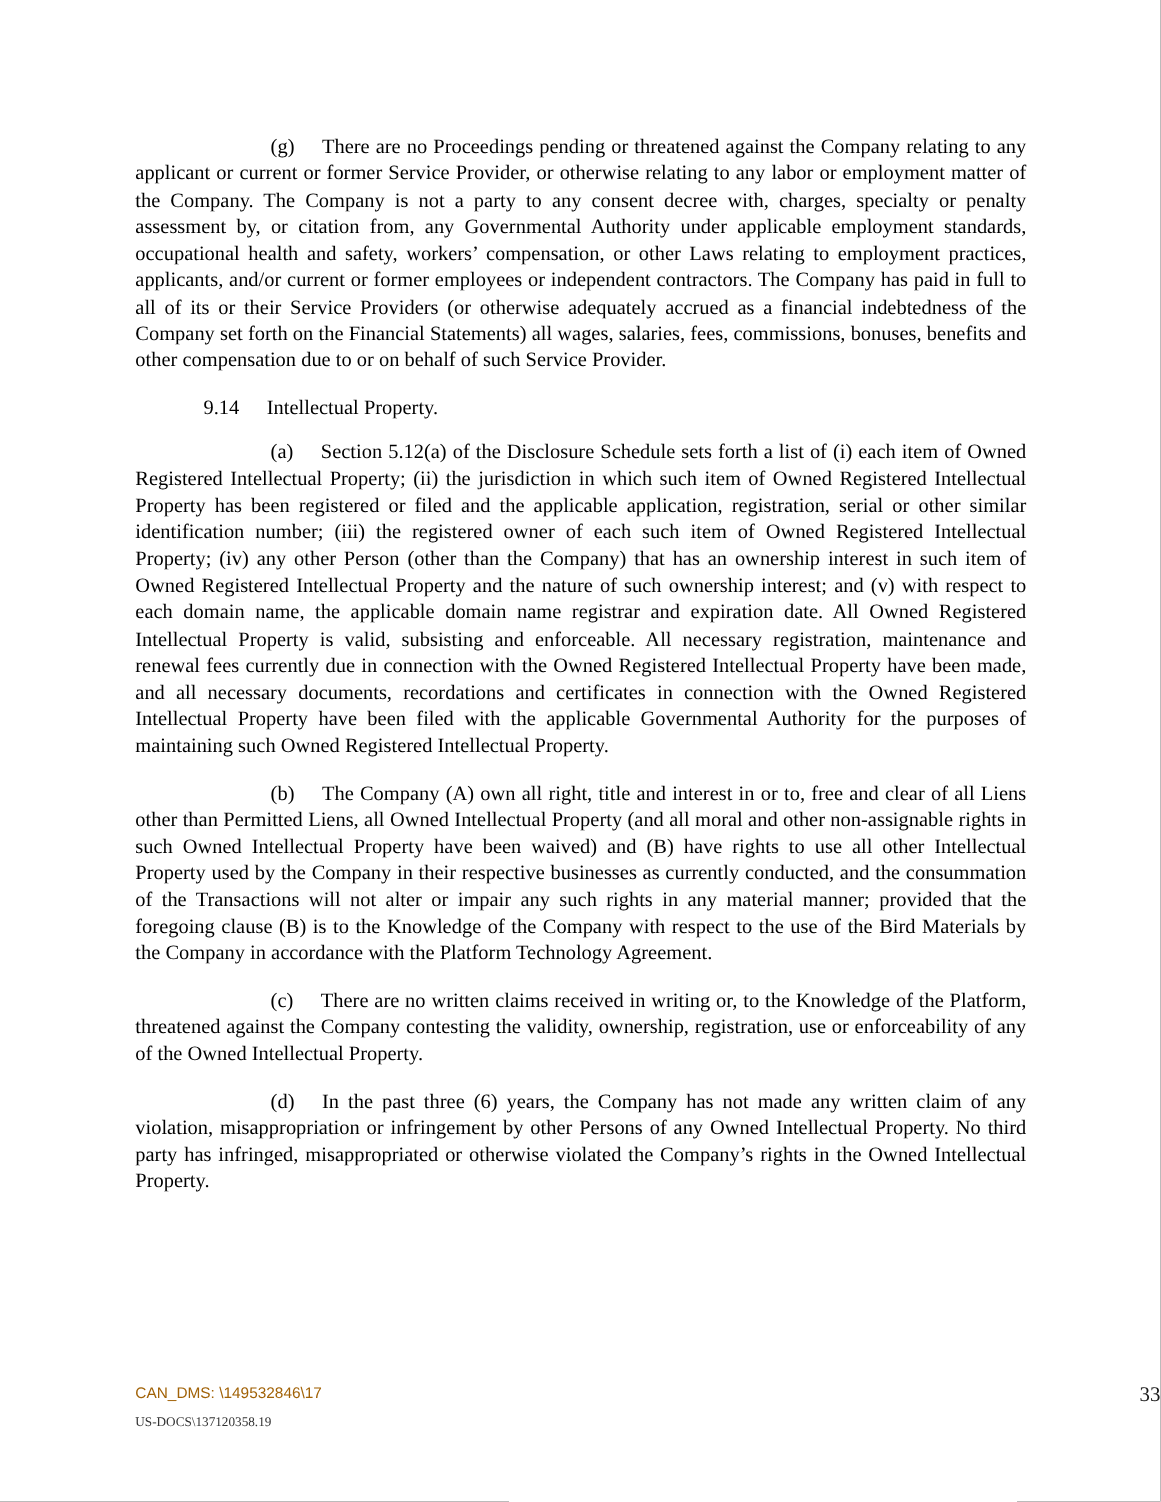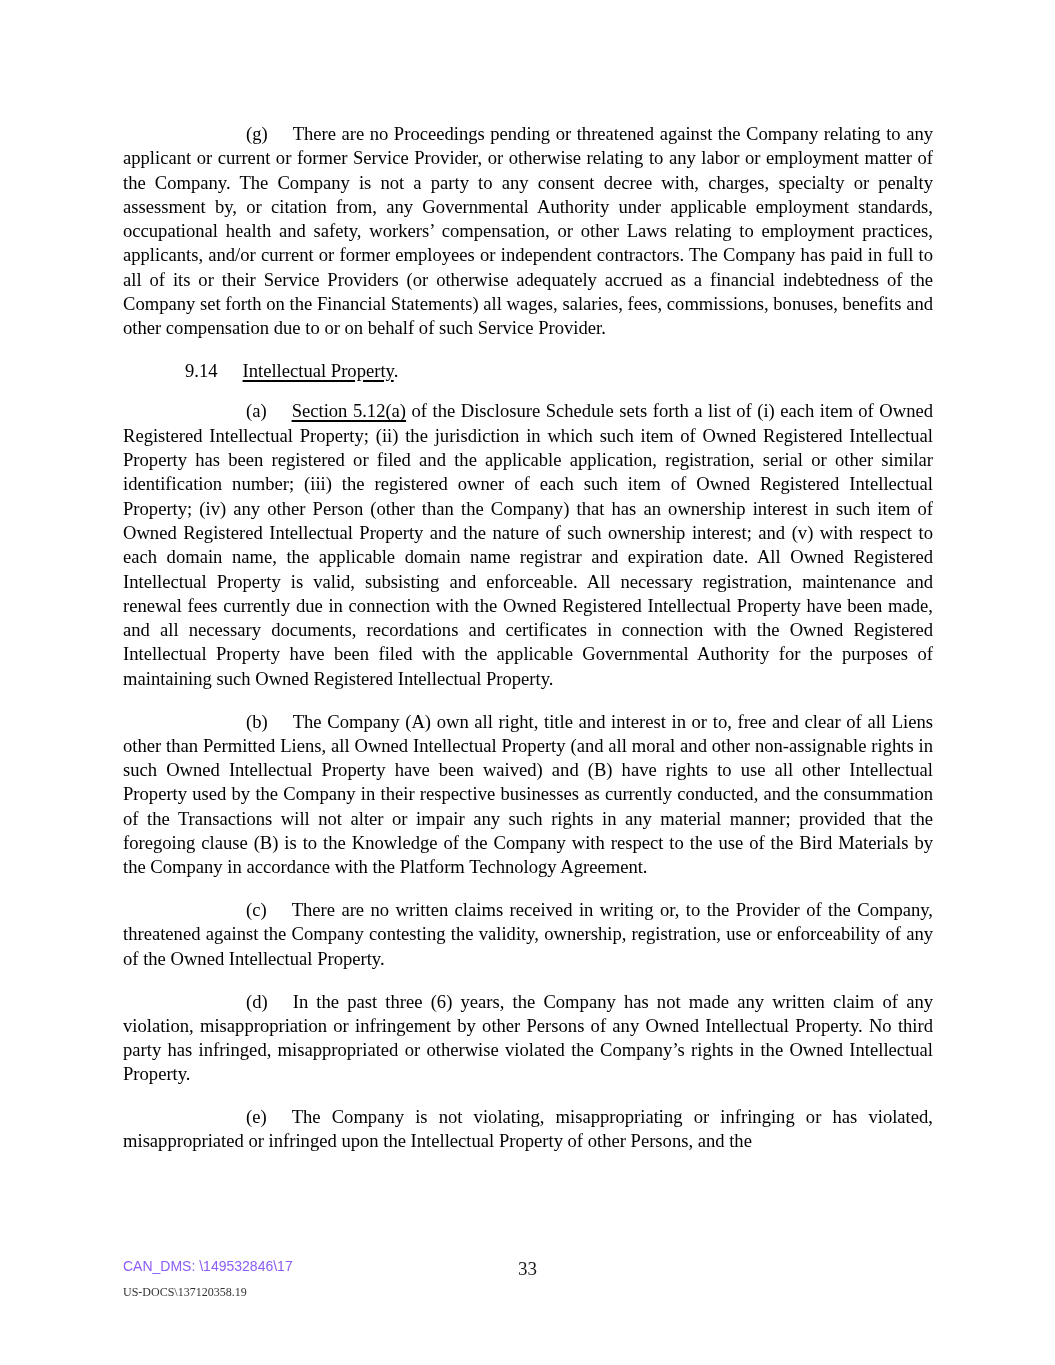"Intellectual Property" .underline { text-decoration: underline -> none }
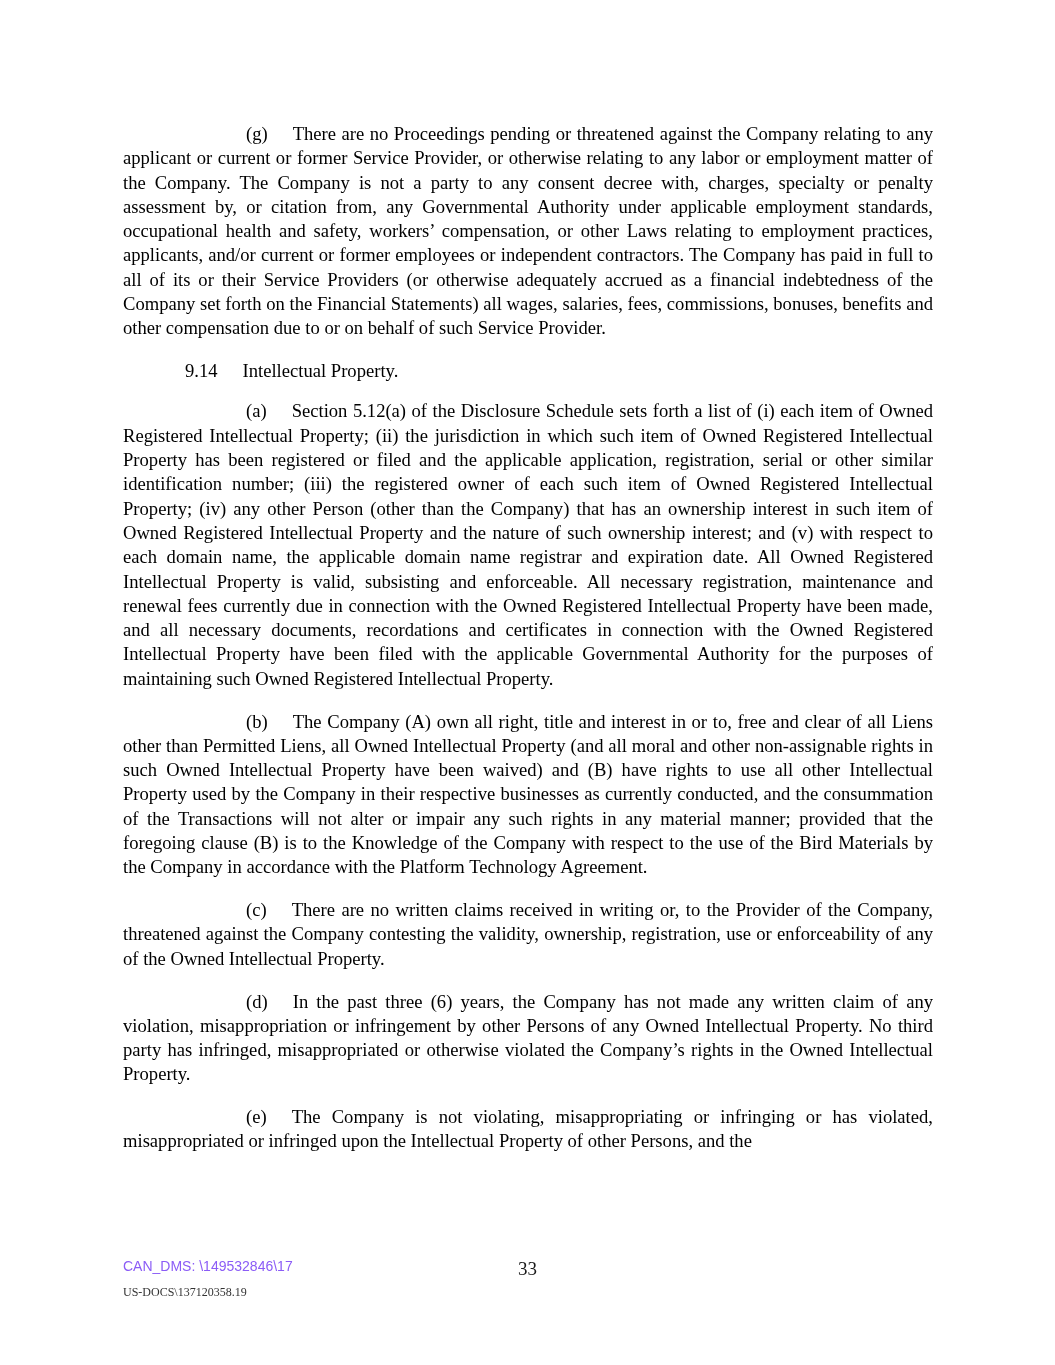"There are no written claims" span { text: Provider of the Company -> Knowledge of the Platform }
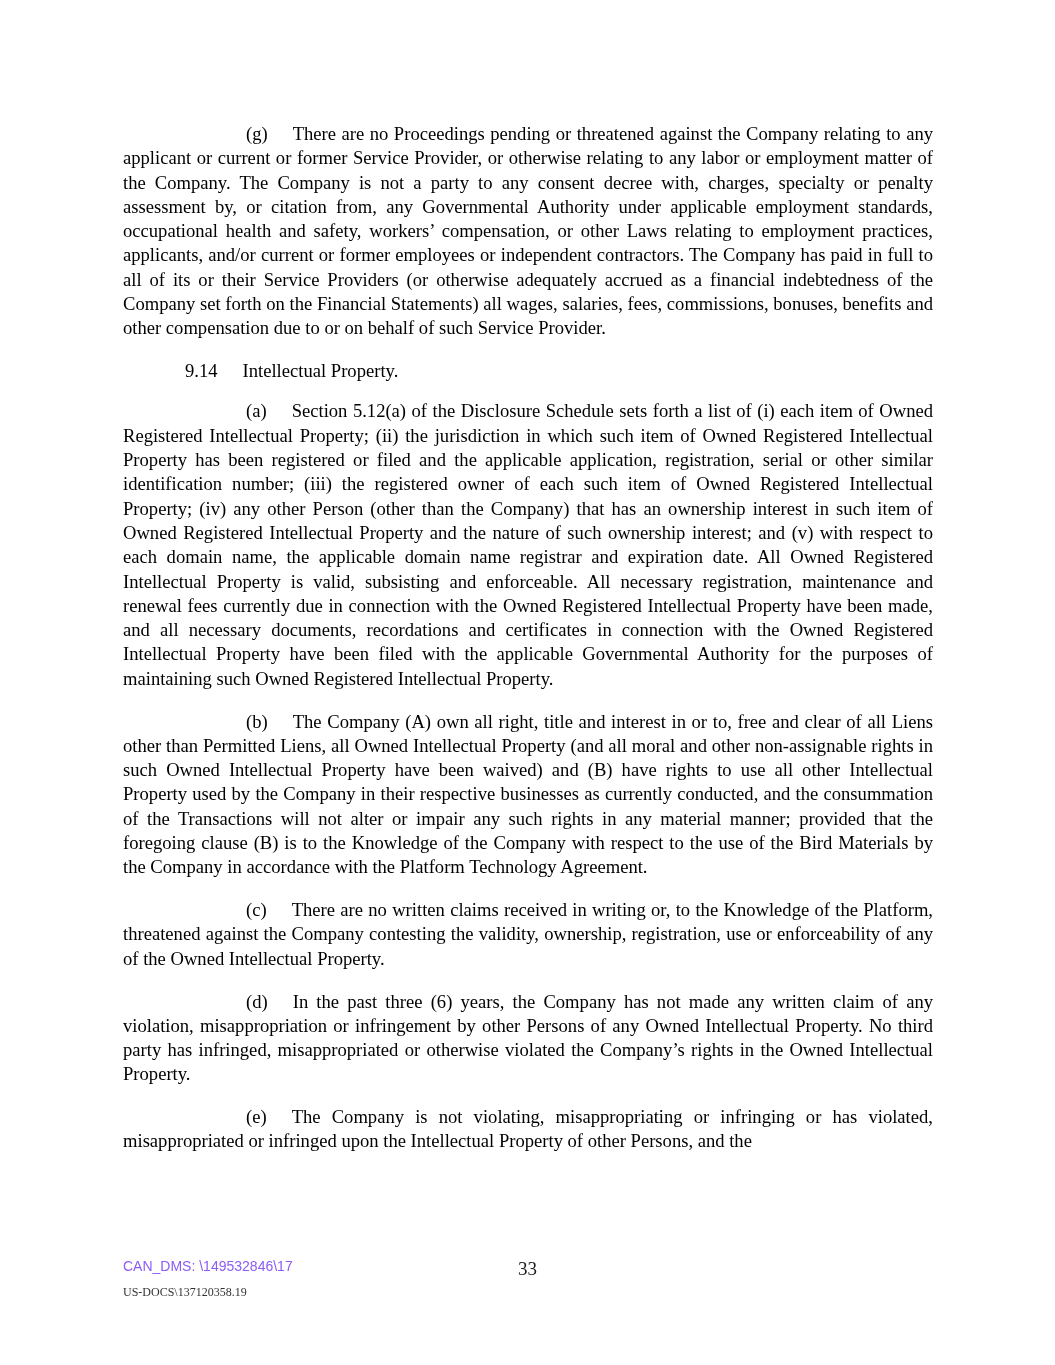"(e) The Company is not" p.para { html: <p><span>(e)</span><span></span><span>The Company is not violating, misappropriating or infringing or has violated, misappropriated or infringed upon the Intellectual Property of other Persons, and the</span></p> -> none }
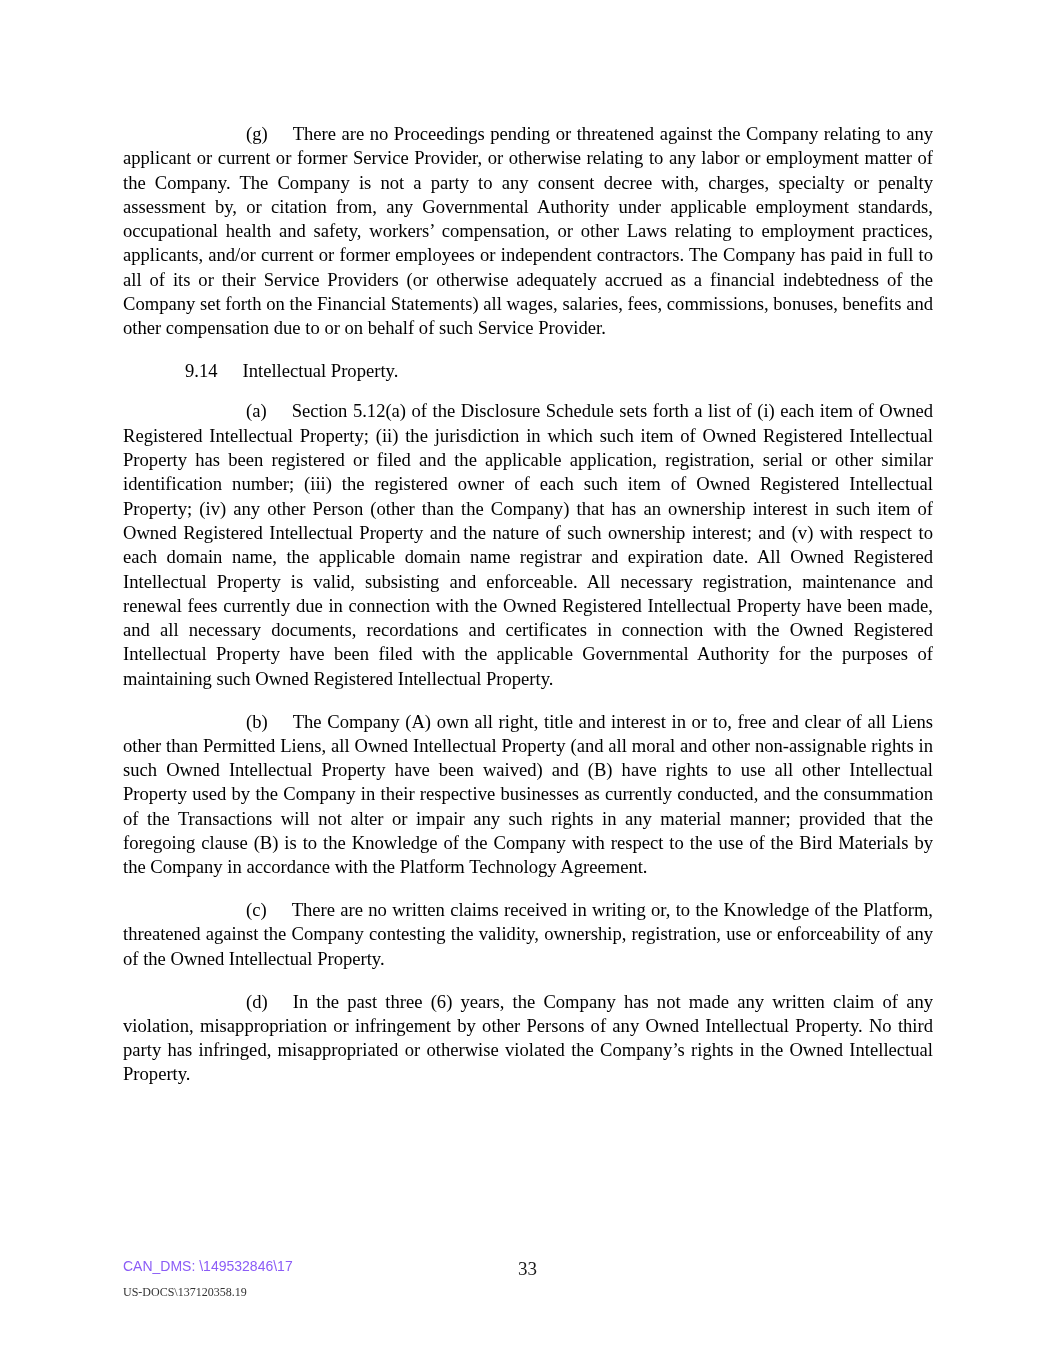"CAN_DMS: \149532846\17" .footer-dms { color: #8b5cf6 -> #a16207 }
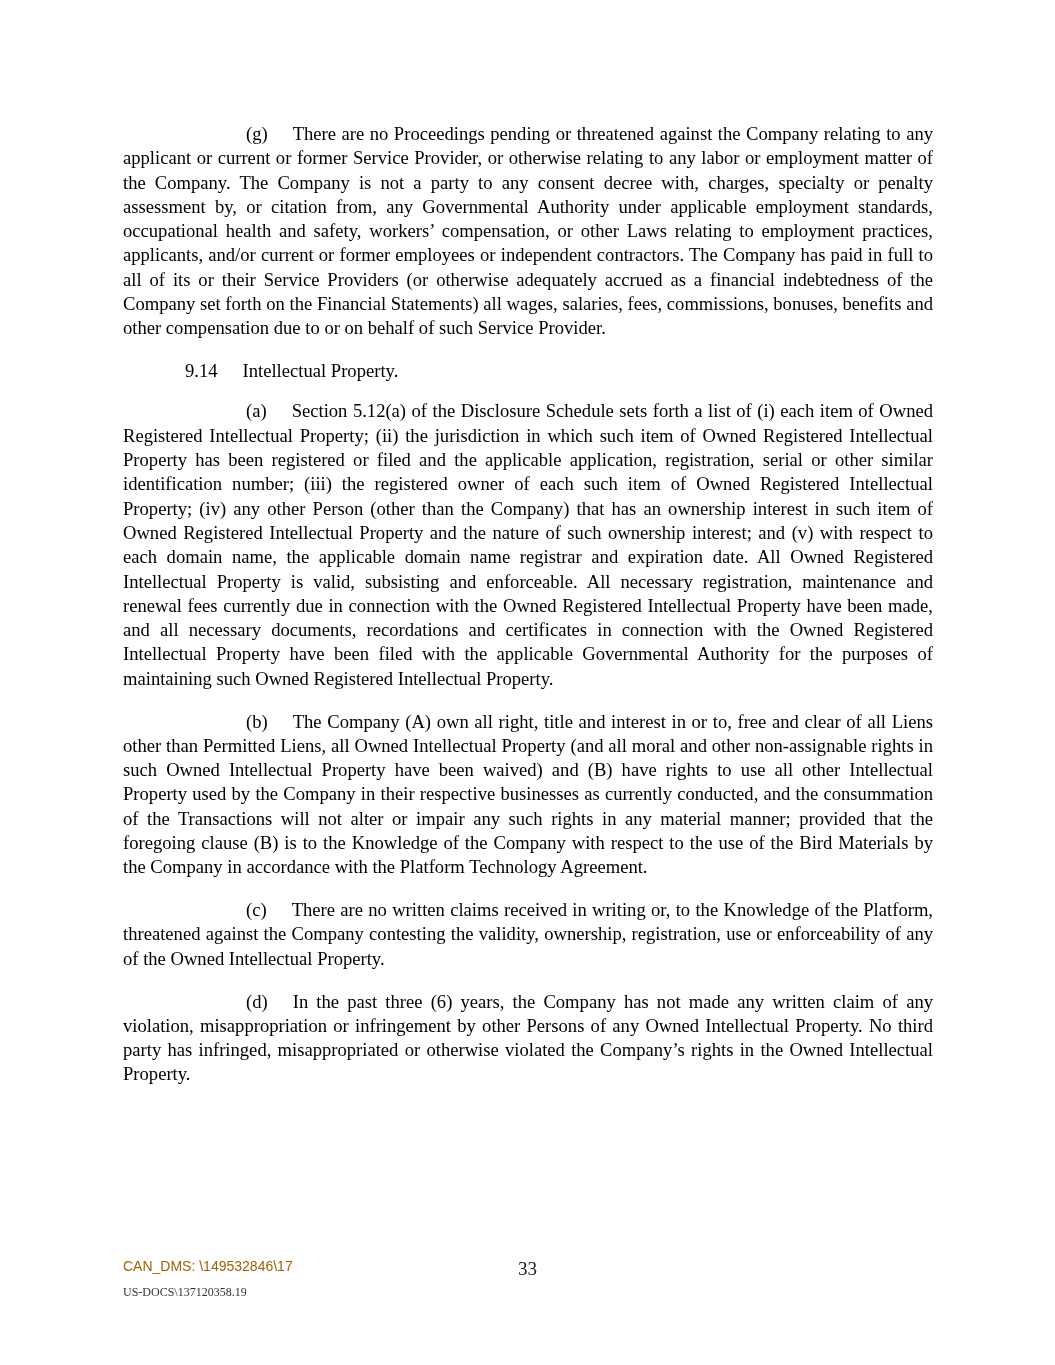"33" .footer-pagenum { text-align: center -> right }
